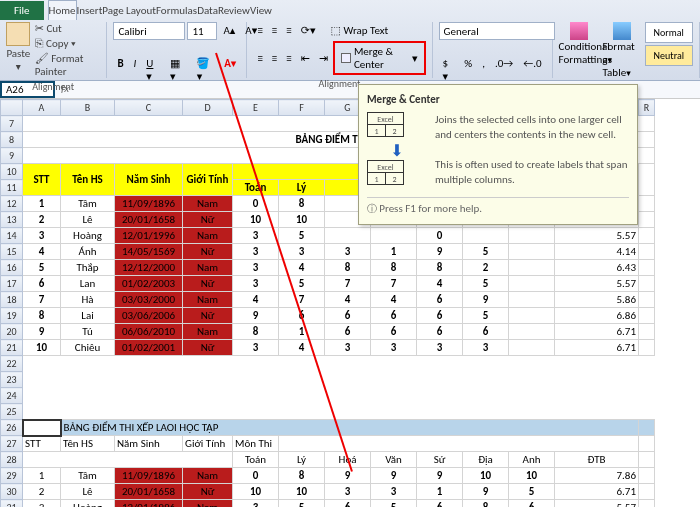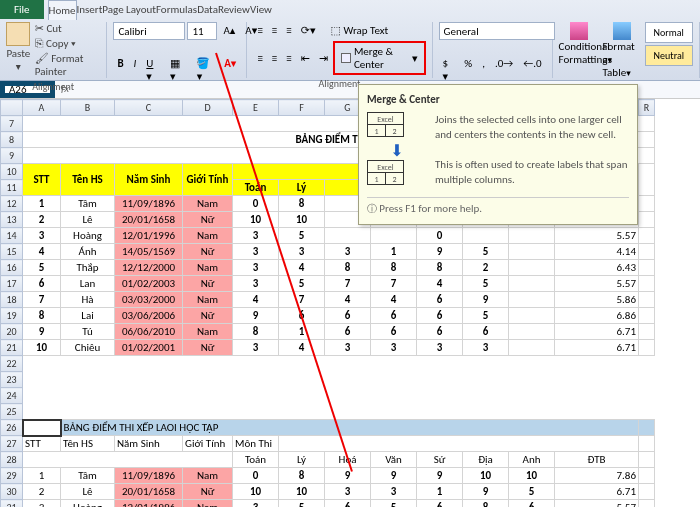"File" .tabs { align-items: flex-start -> center }
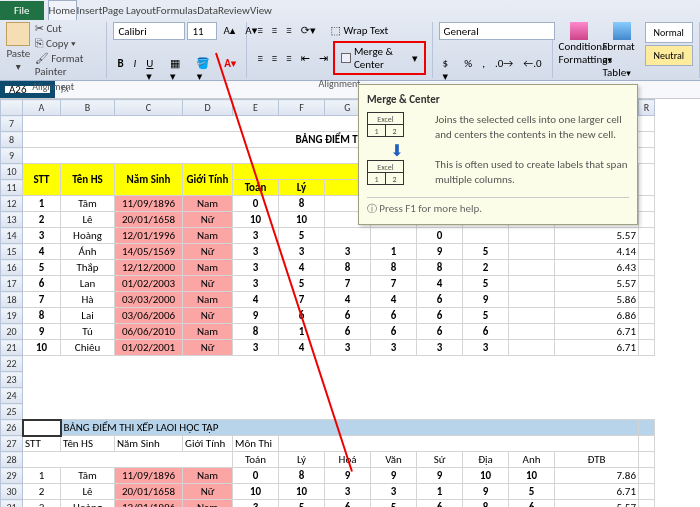"A26" .namebox { border: 5px solid #0c4a6e -> 2px solid #0c4a6e }
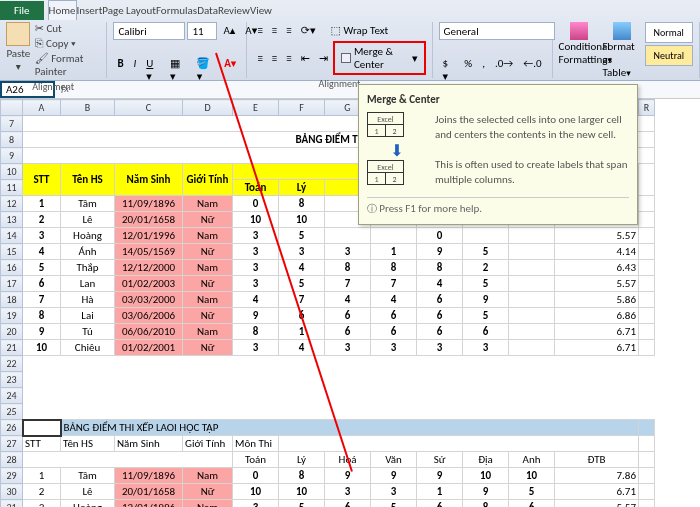"11/09/1896" .pink { background: #fca5a5 -> #b91c1c }
